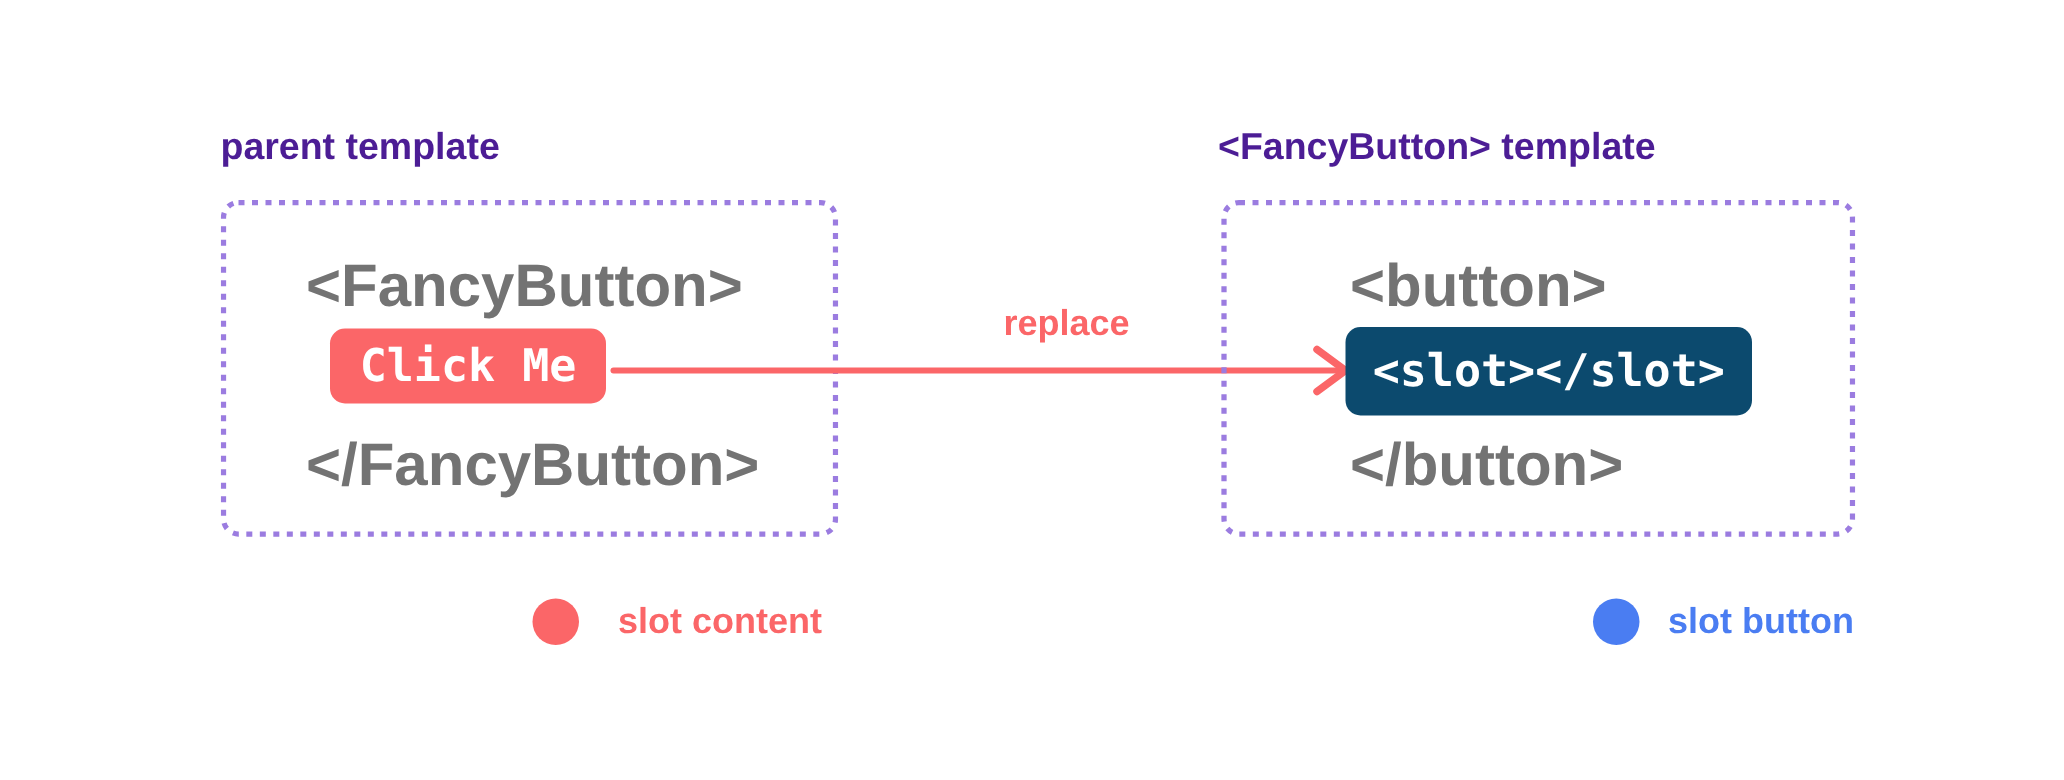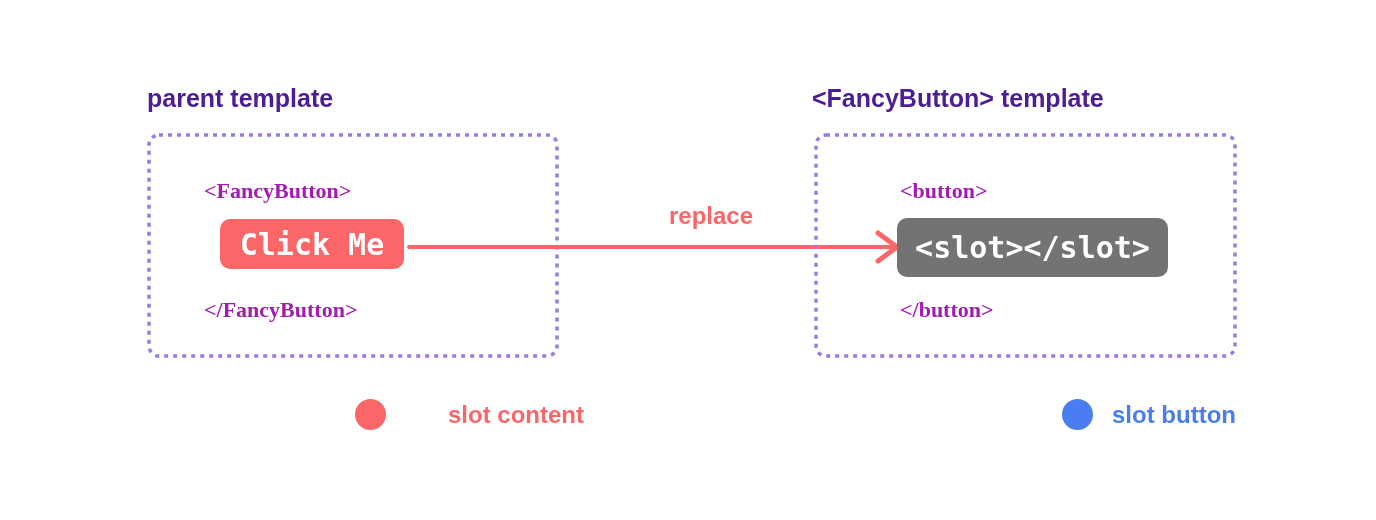"<FancyButton>" .code-line { color: #a21caf -> #737373; font-family: Liberation Serif, serif -> Liberation Sans, sans-serif; font-size: 22px -> 40px }
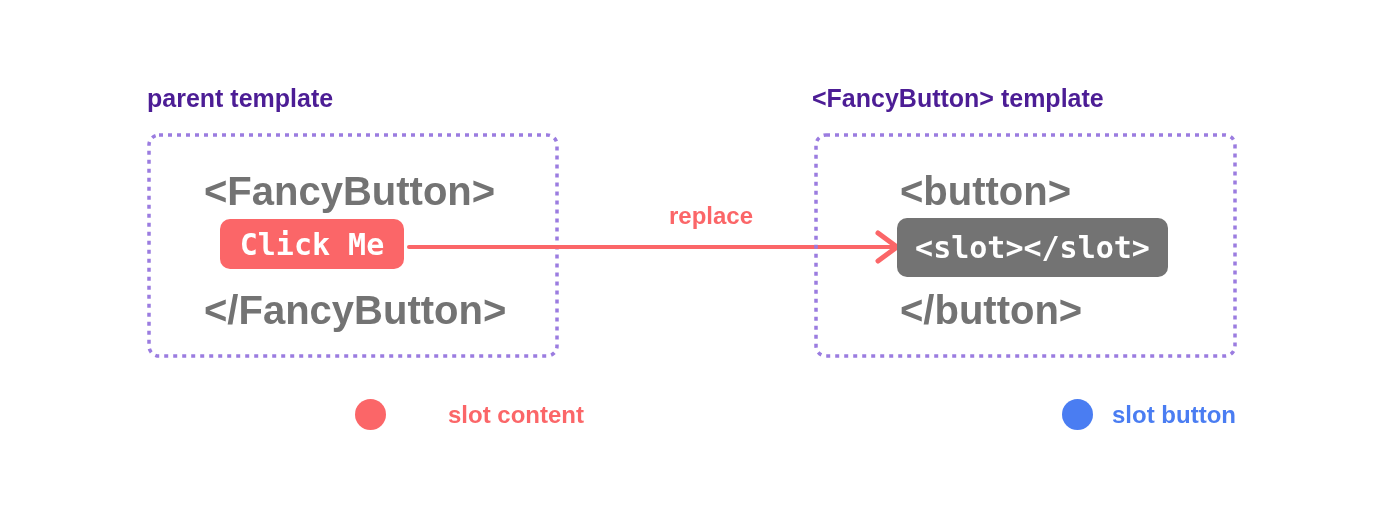"<slot></slot>" .chip-blue { background: #737373 -> #0c4a6e }
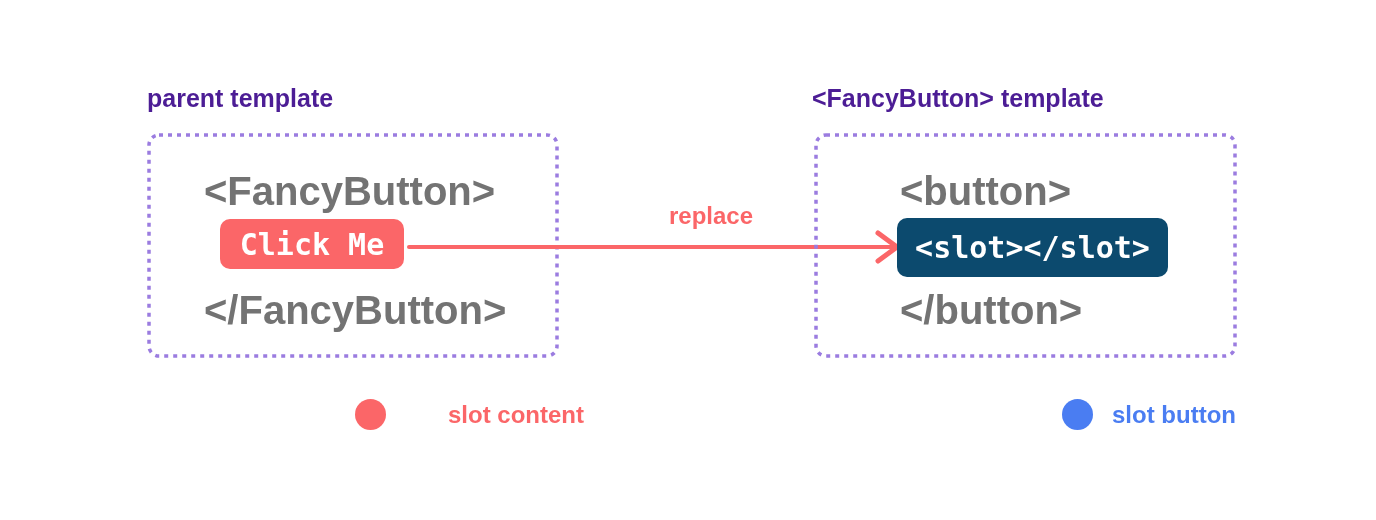"slot content" .legend-label-red { margin-left: 36px -> none }
